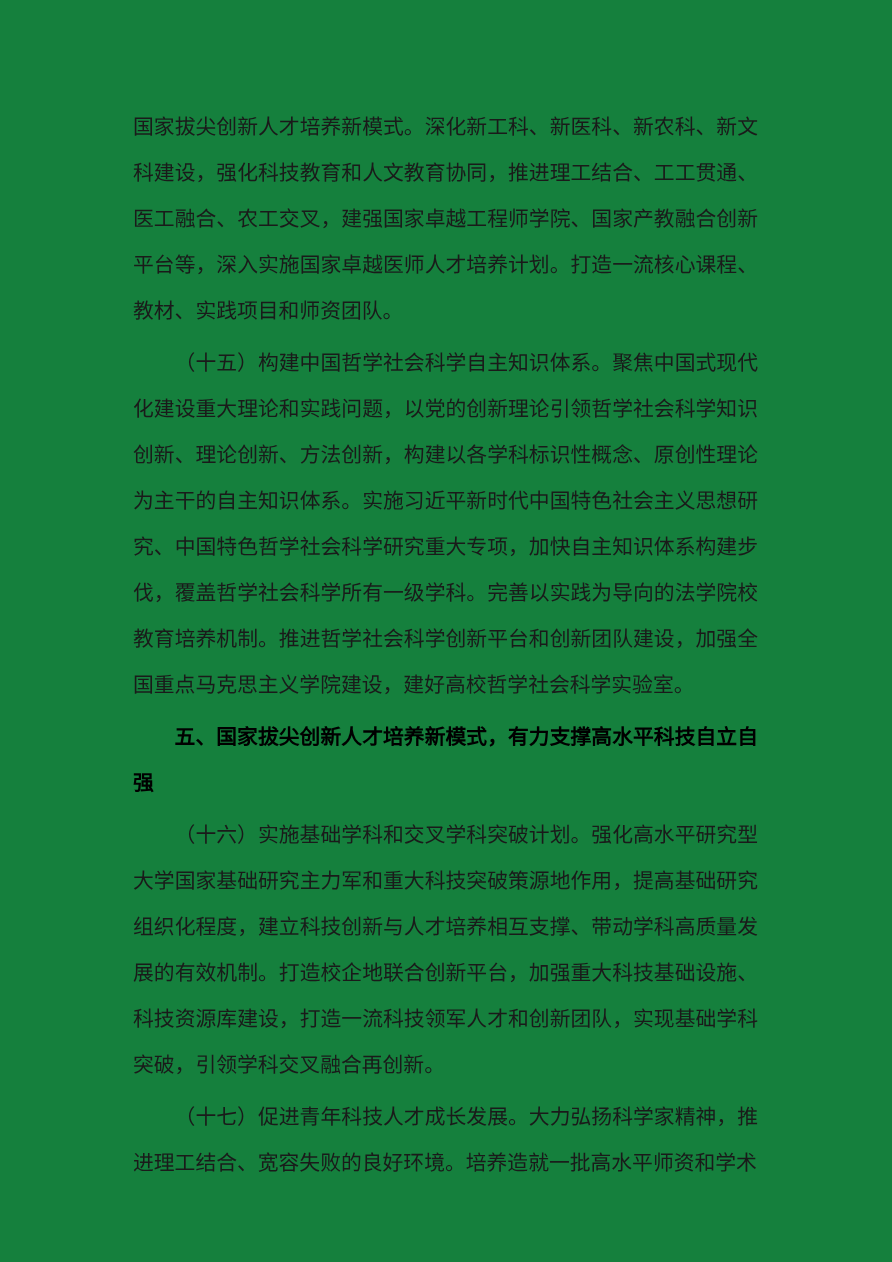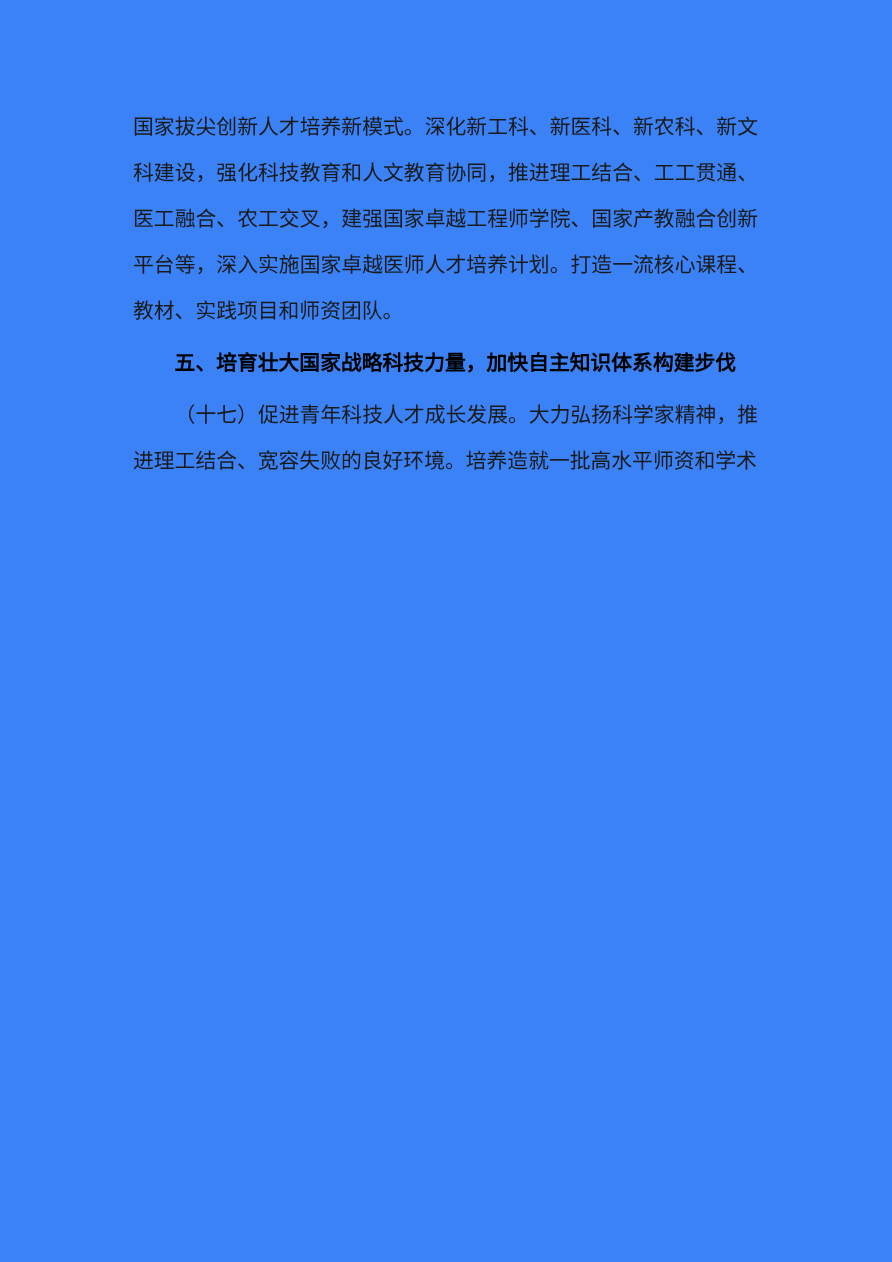"国家拔尖创新人才培养新模式。深化新工科、新医科、新农科、新文科建设，强化科技教育" .page { background: #3b82f6 -> #15803d }
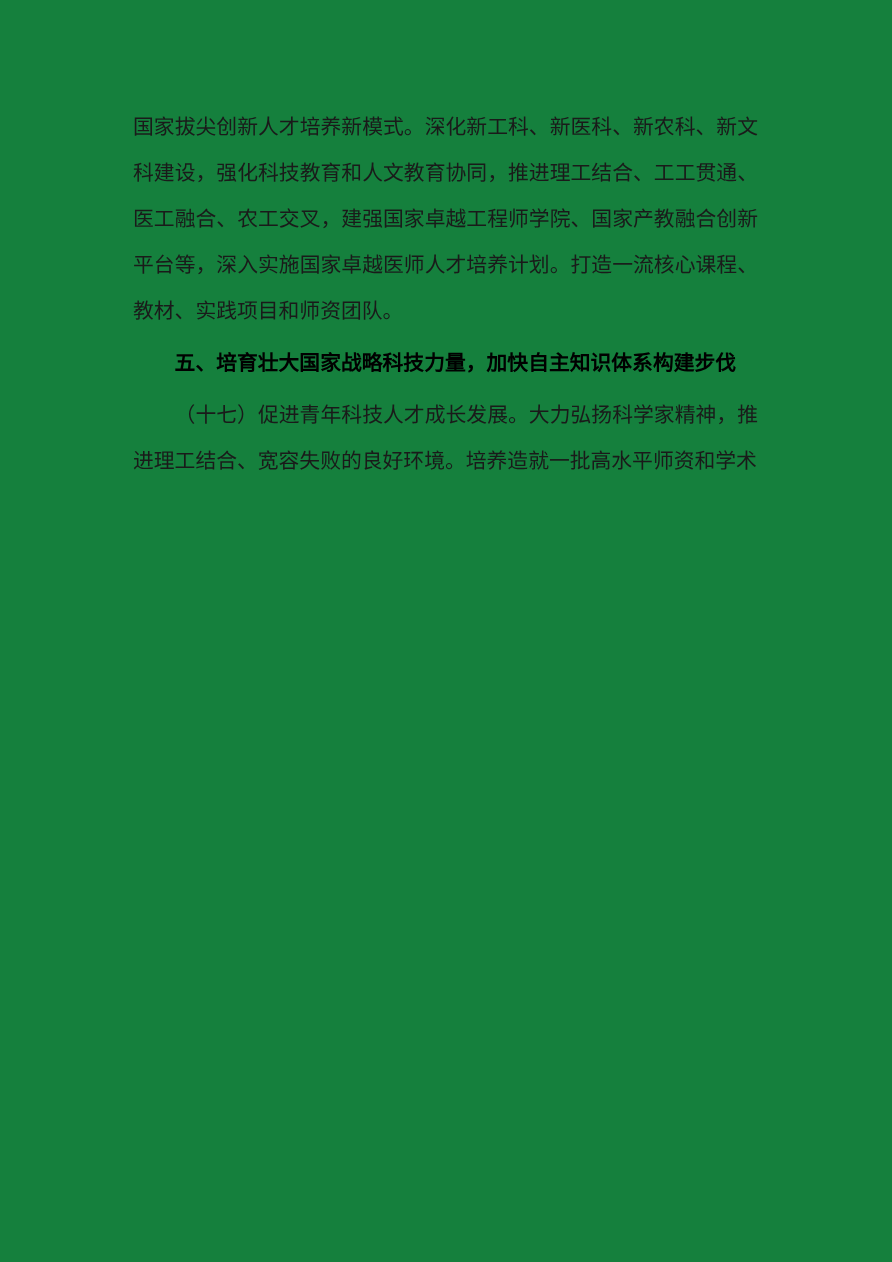"（十五）构建中国哲学社会科学自主知识体系。聚焦中国式现代化建设重大理论和实践问题" p { html: none -> <p>（十五）构建中国哲学社会科学自主知识体系。聚焦中国式现代化建设重大理论和实践问题，以党的创新理论引领哲学社会科学知识创新、理论创新、方法创新，构建以各学科标识性概念、原创性理论为主干的自主知识体系。实施习近平新时代中国特色社会主义思想研究、中国特色哲学社会科学研究重大专项，加快自主知识体系构建步伐，覆盖哲学社会科学所有一级学科。完善以实践为导向的法学院校教育培养机制。推进哲学社会科学创新平台和创新团队建设，加强全国重点马克思主义学院建设，建好高校哲学社会科学实验室。</p> }
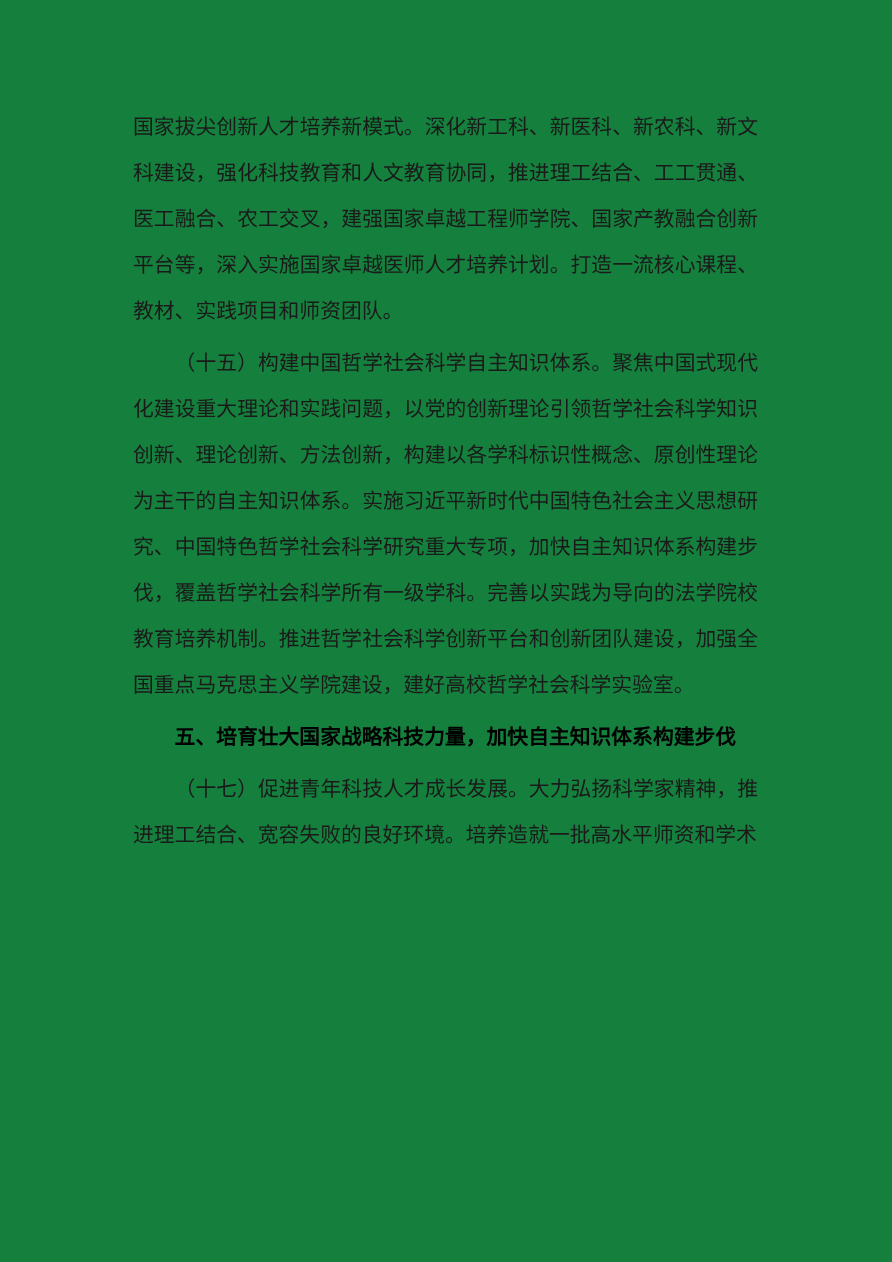"五、培育壮大国家战略科技力量，加快自主知识体系构建步伐" p.heading { text: 培育壮大国家战略科技力量，加快自主知识体系构建步伐 -> 国家拔尖创新人才培养新模式，有力支撑高水平科技自立自强 }
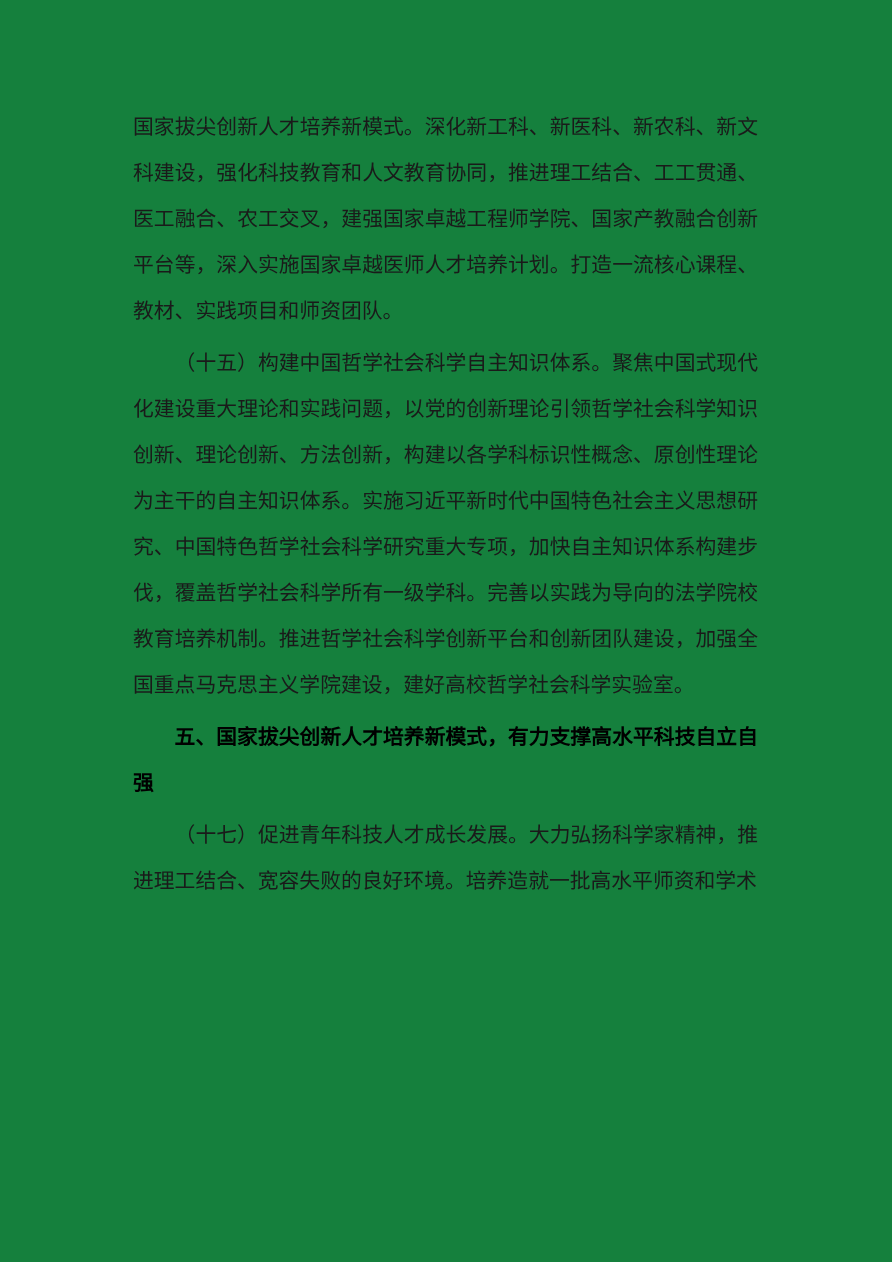"（十六）实施基础学科和交叉学科突破计划。强化高水平研究型大学国家基础研究主力军和" p { html: none -> <p>（十六）实施基础学科和交叉学科突破计划。强化高水平研究型大学国家基础研究主力军和重大科技突破策源地作用，提高基础研究组织化程度，建立科技创新与人才培养相互支撑、带动学科高质量发展的有效机制。打造校企地联合创新平台，加强重大科技基础设施、科技资源库建设，打造一流科技领军人才和创新团队，实现基础学科突破，引领学科交叉融合再创新。</p> }
